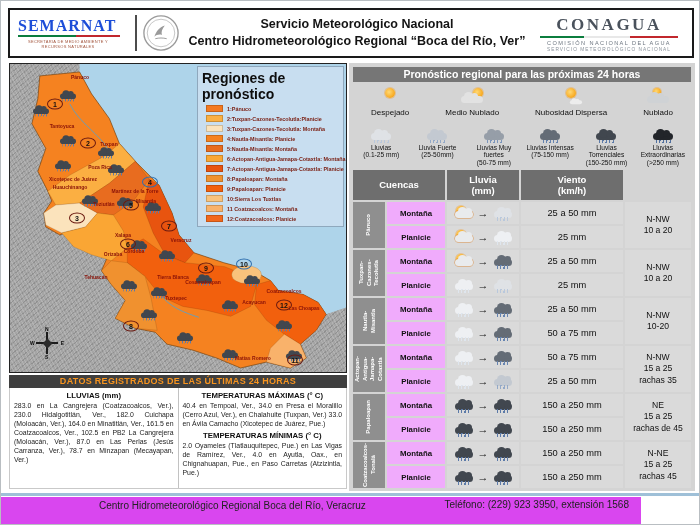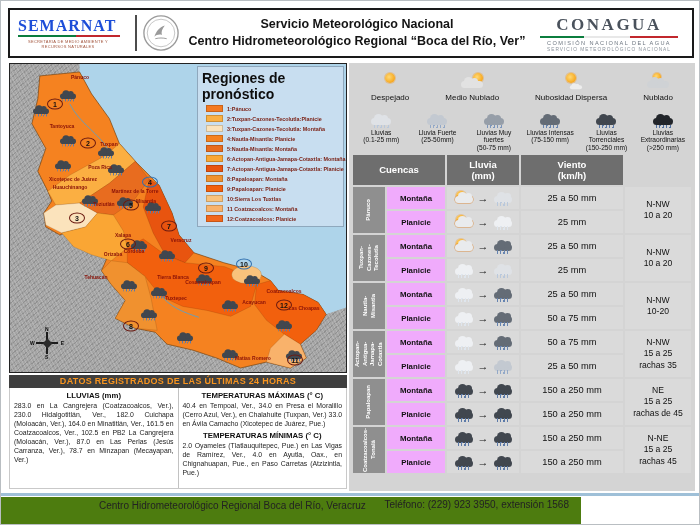"Pronóstico regional para las próximas" div.f-title { html: none -> <div>Pronóstico regional para las próximas 24 horas</div> }
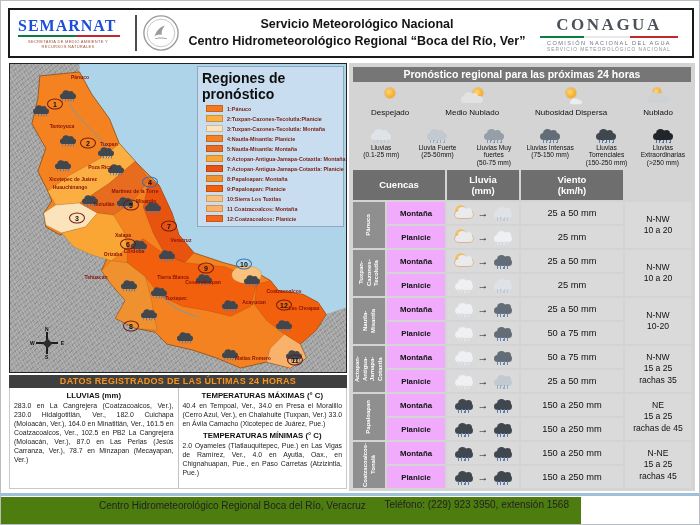"Centro Hidrometeorológico Regional Boca" footer { background: #4d7c0f -> #d946ef; width: 580px -> 640px }
